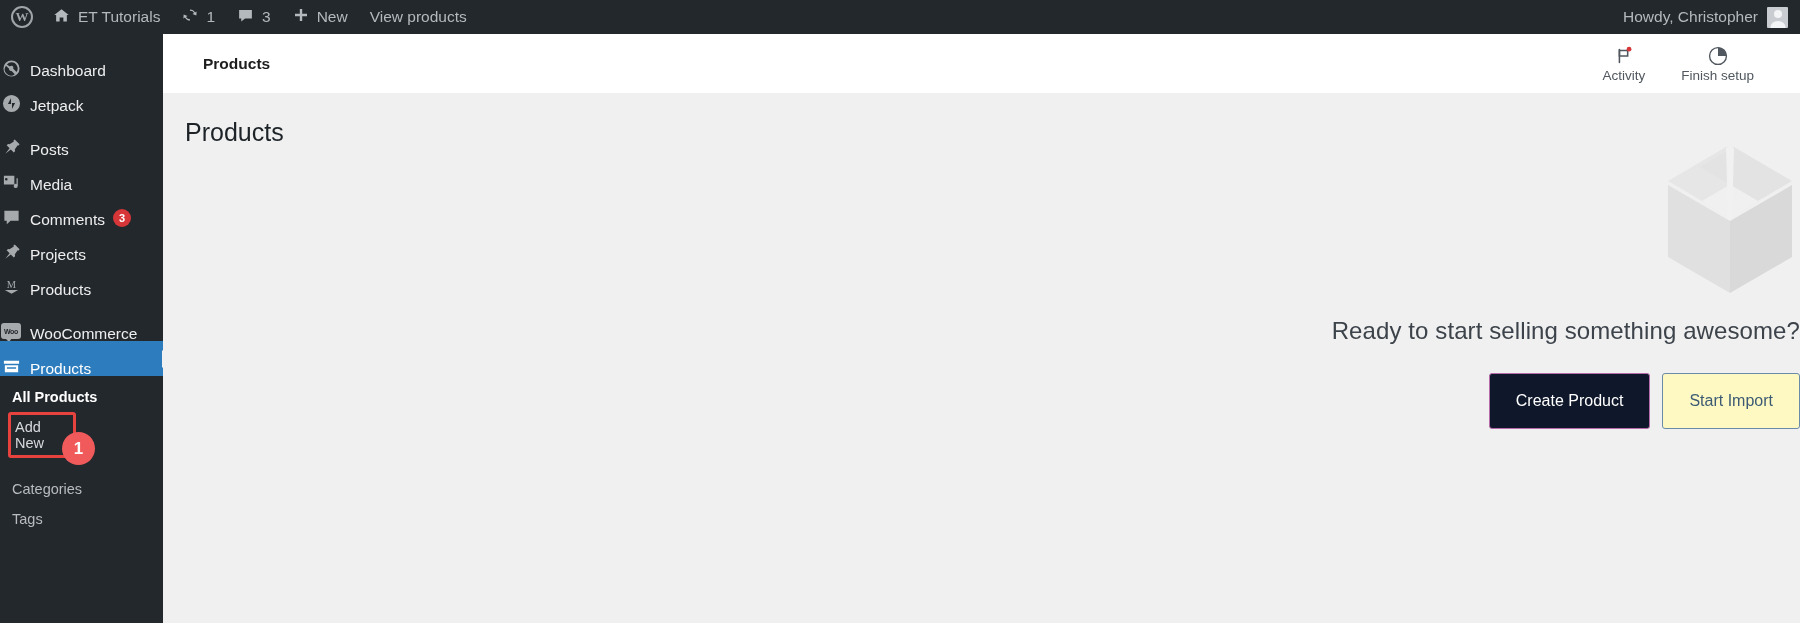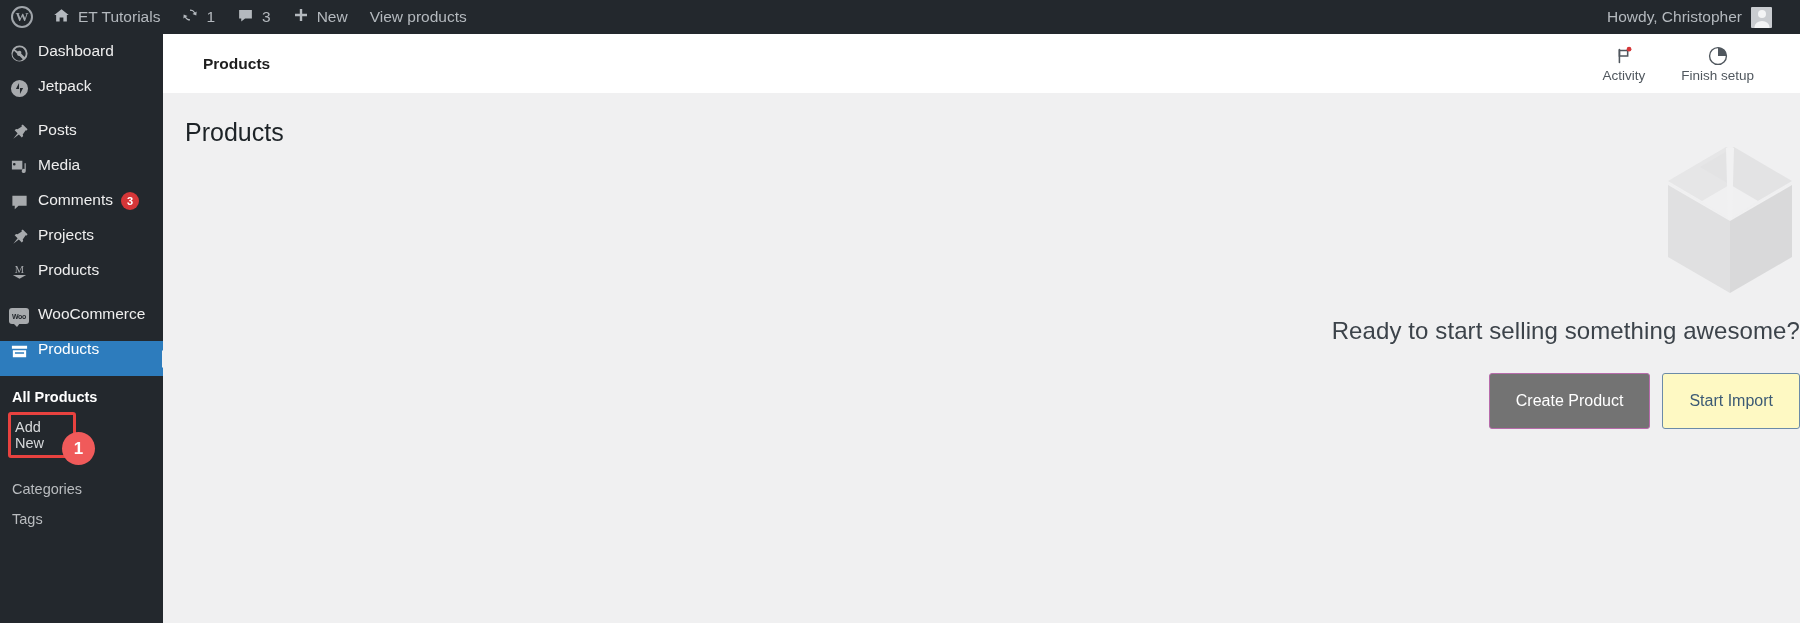"Howdy, Christopher" .howdy { padding-right: 28px -> 12px }
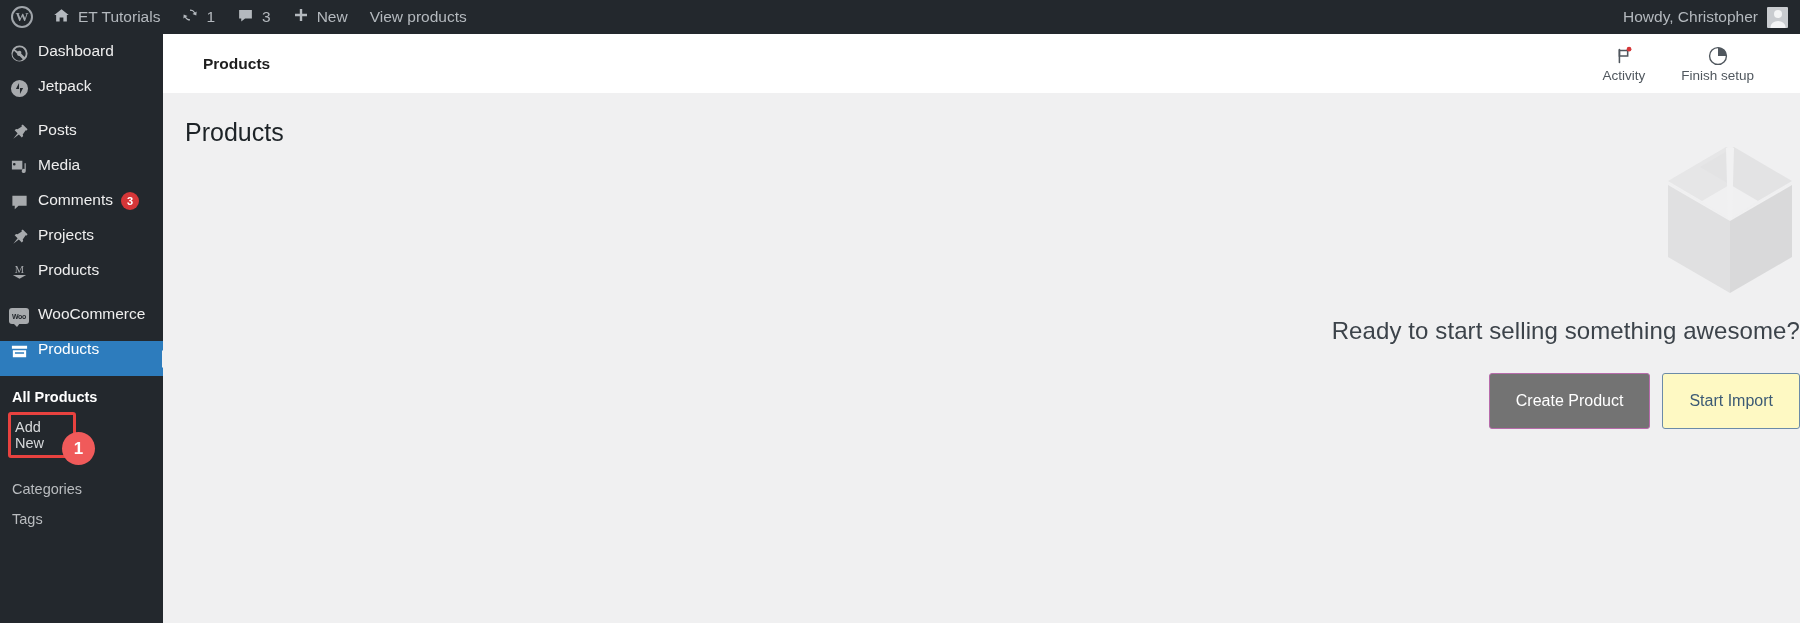"Dashboard" .menu-item { align-items: flex-start -> flex-end; padding-left: 9px -> 1px }
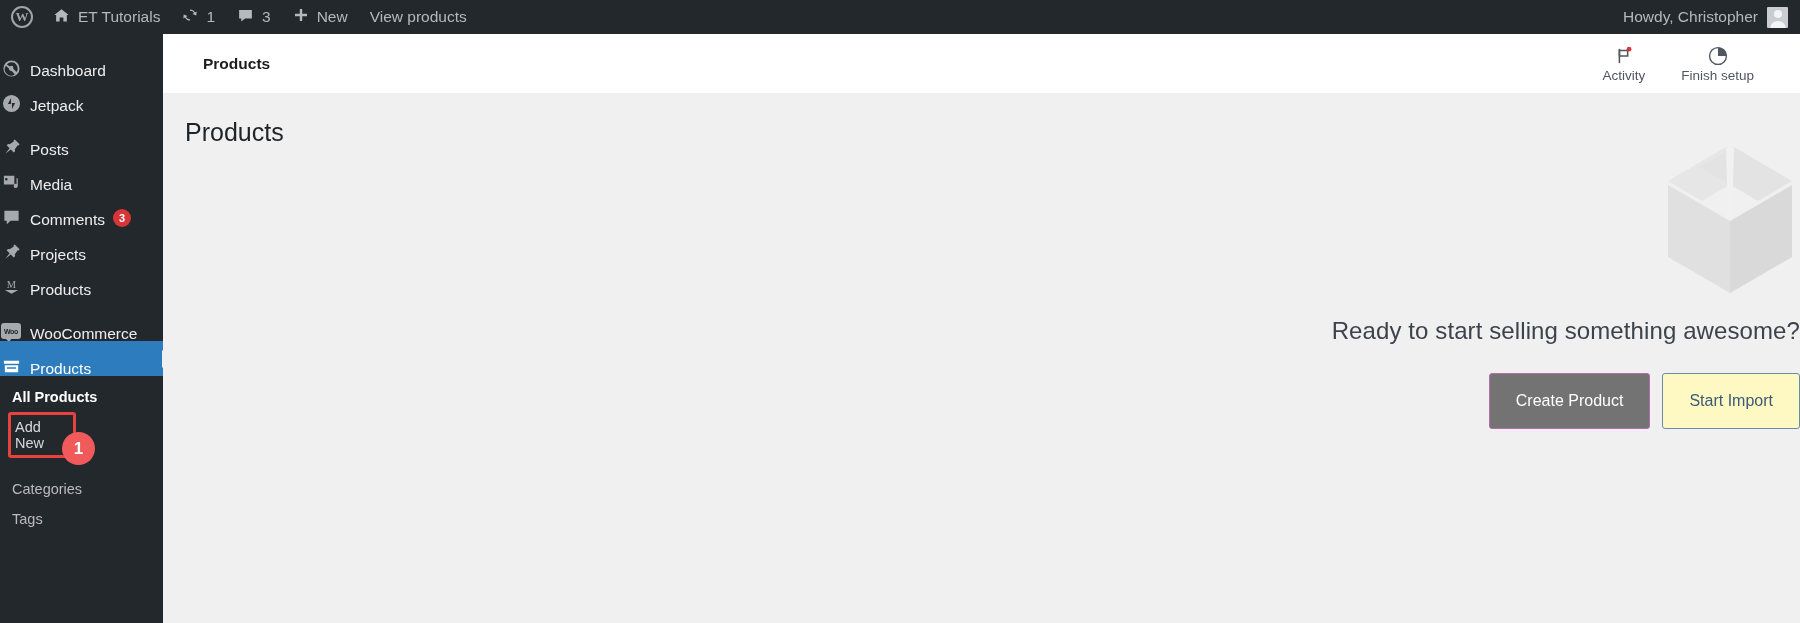"Create Product" .btn-primary { background: #737373 -> #0f172a }
